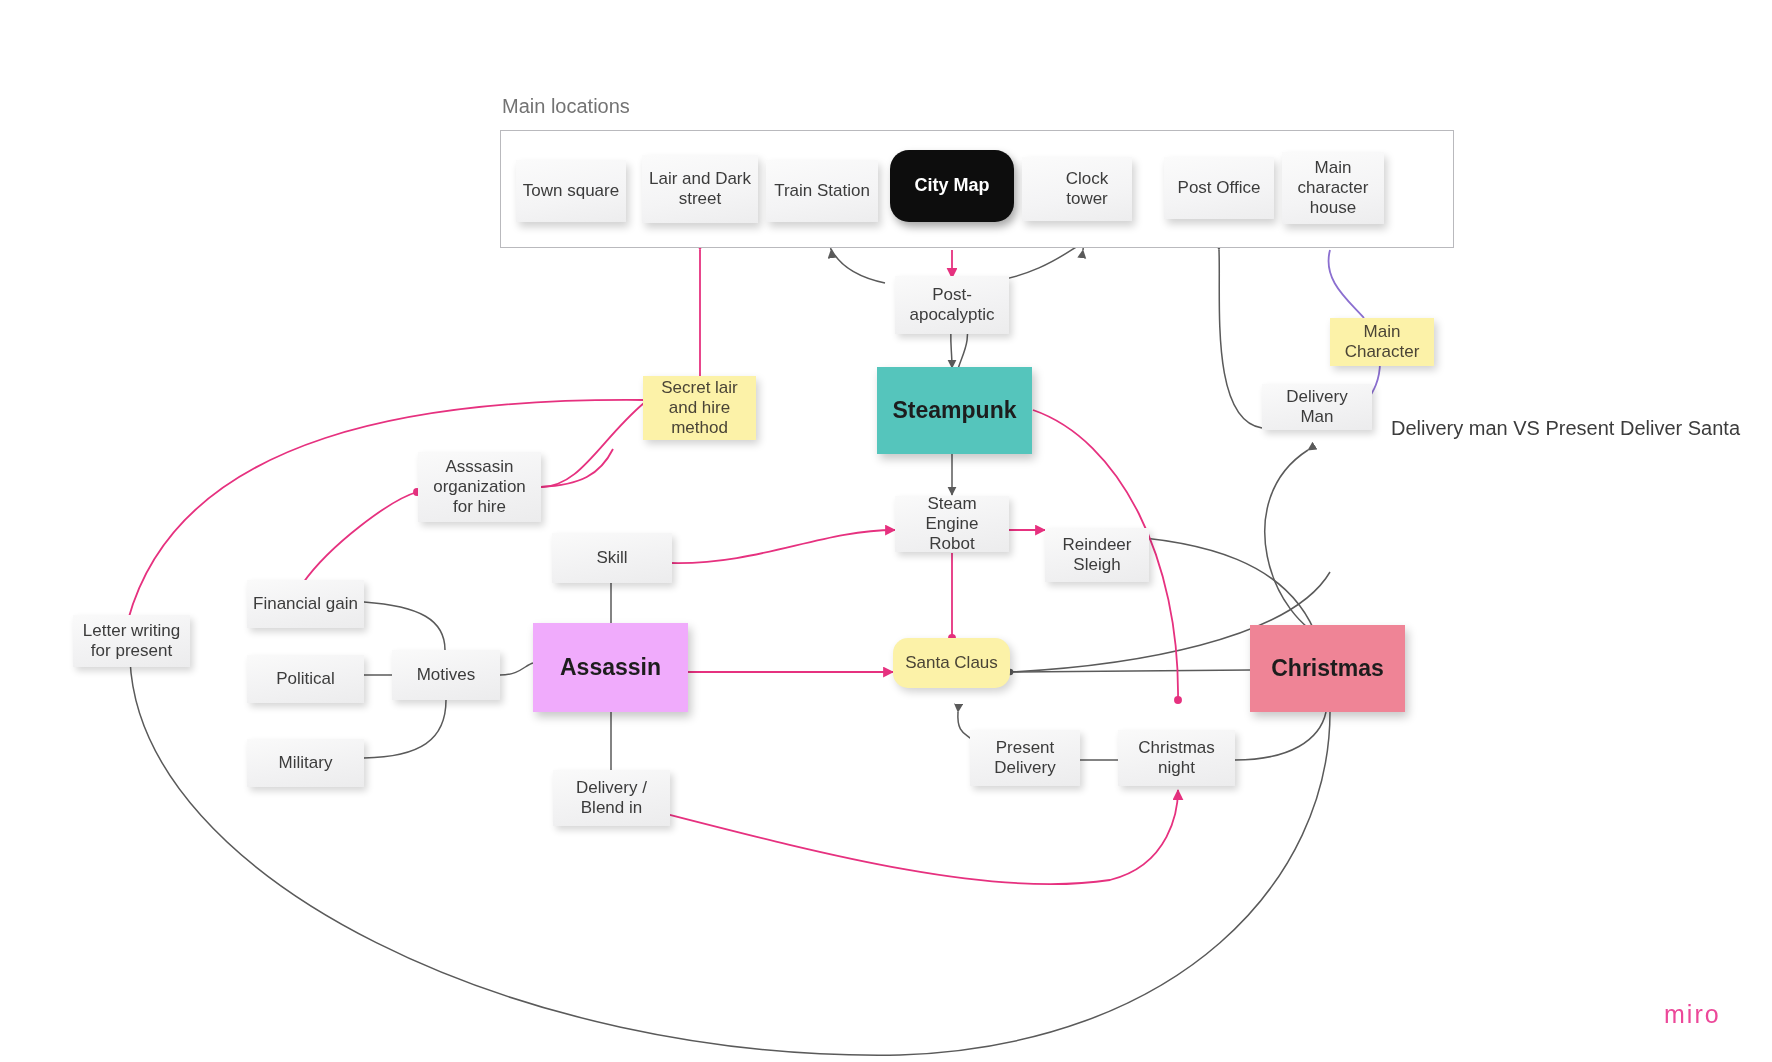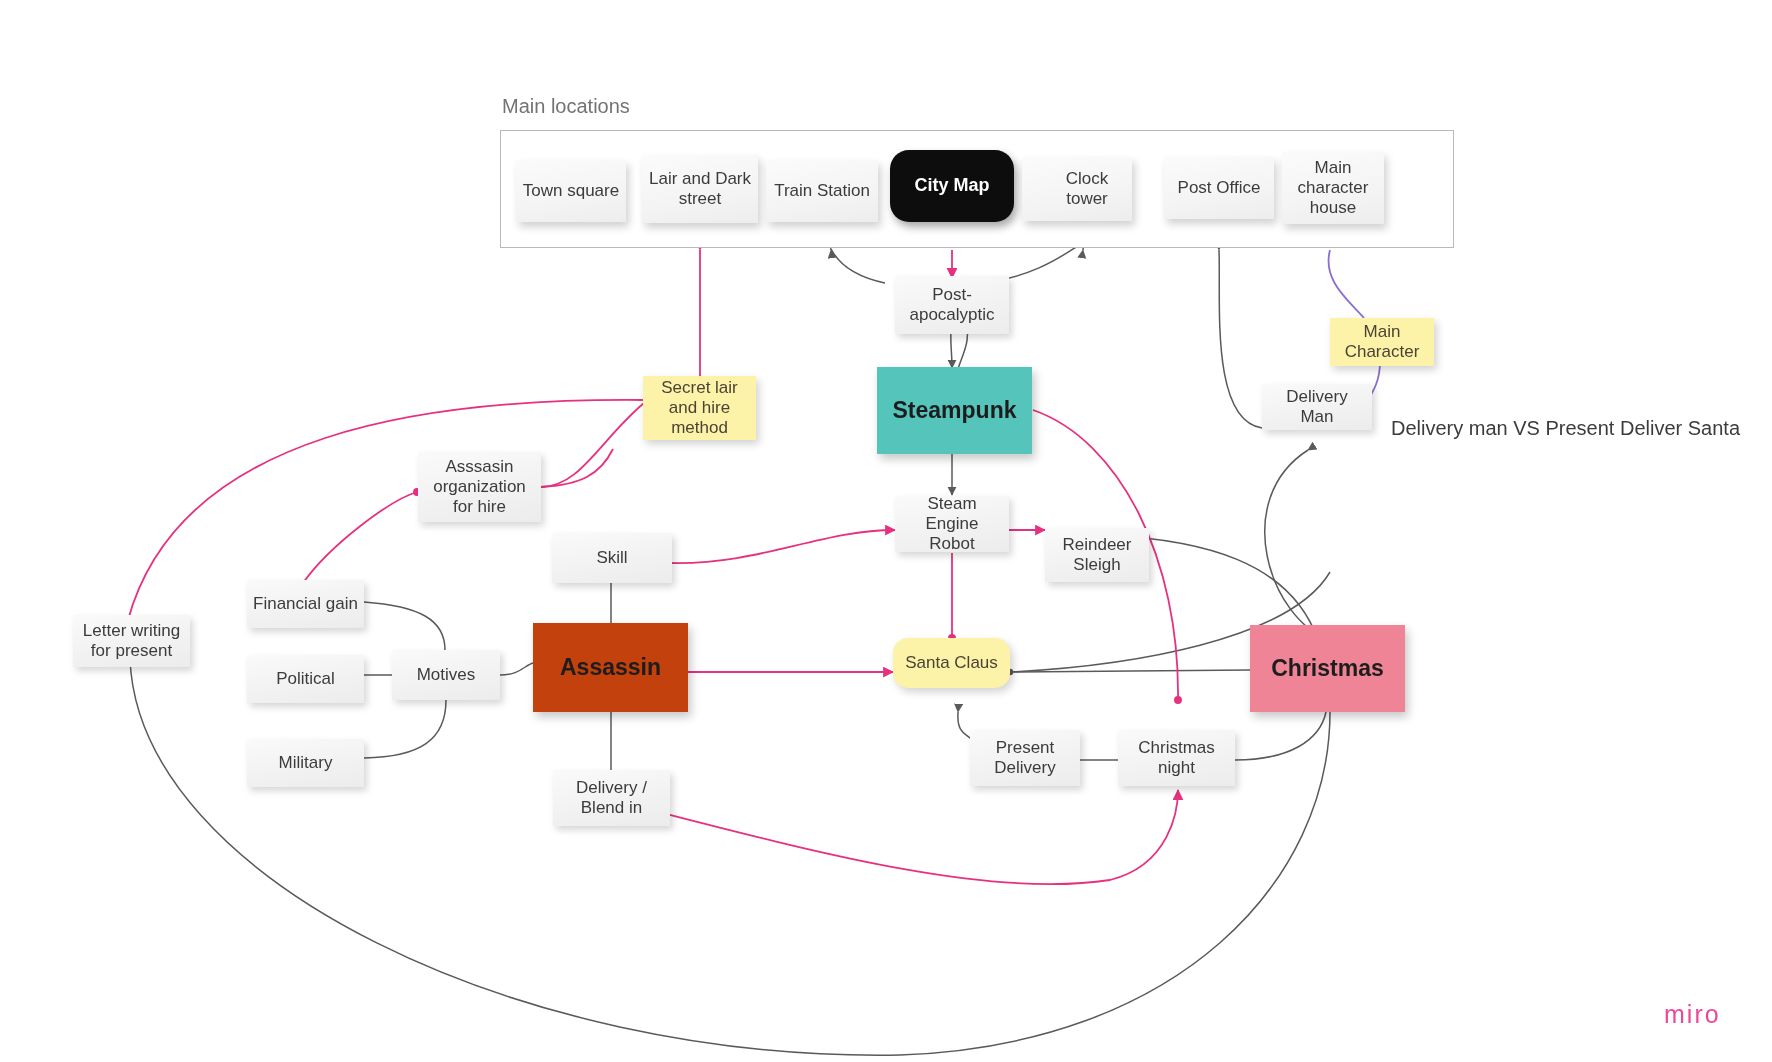"Assassin" .orange { background: #c2410c -> #f0abfc }
